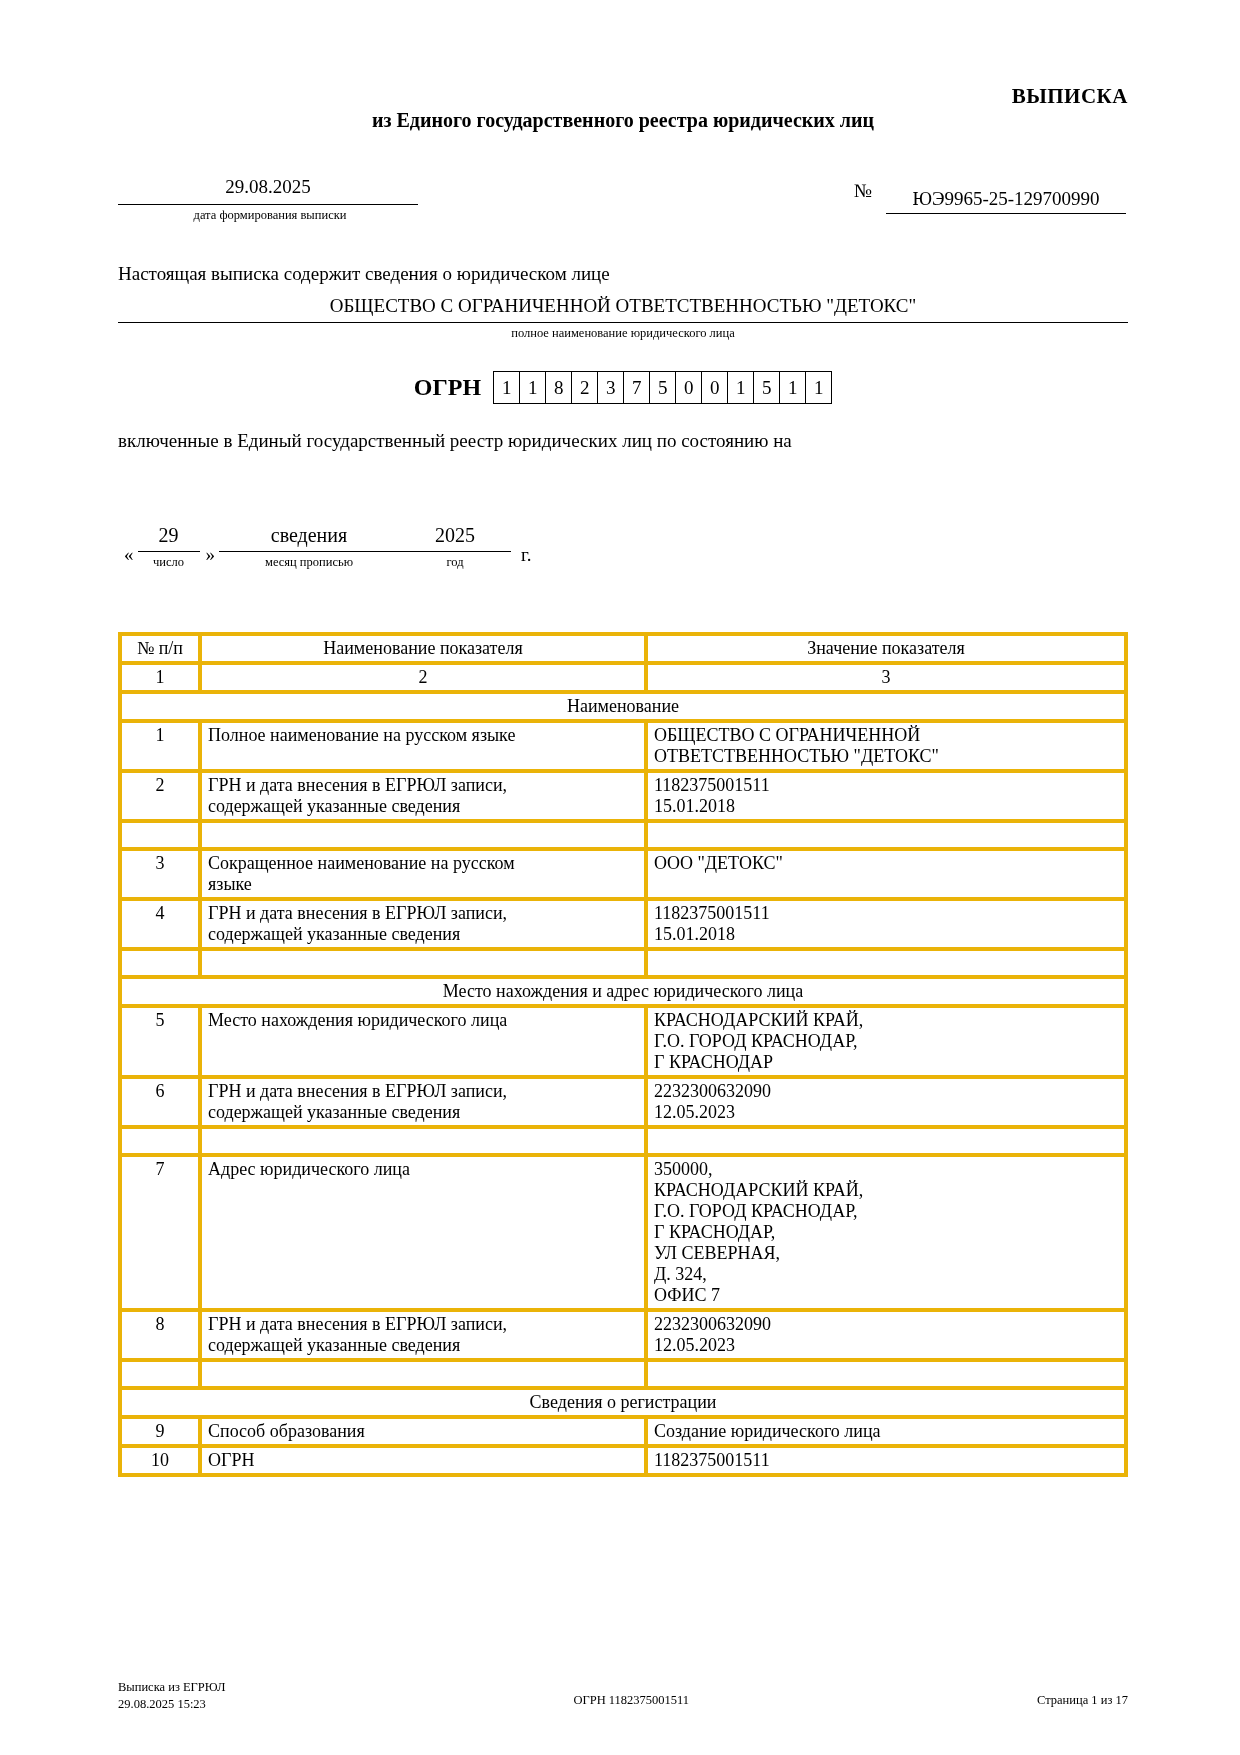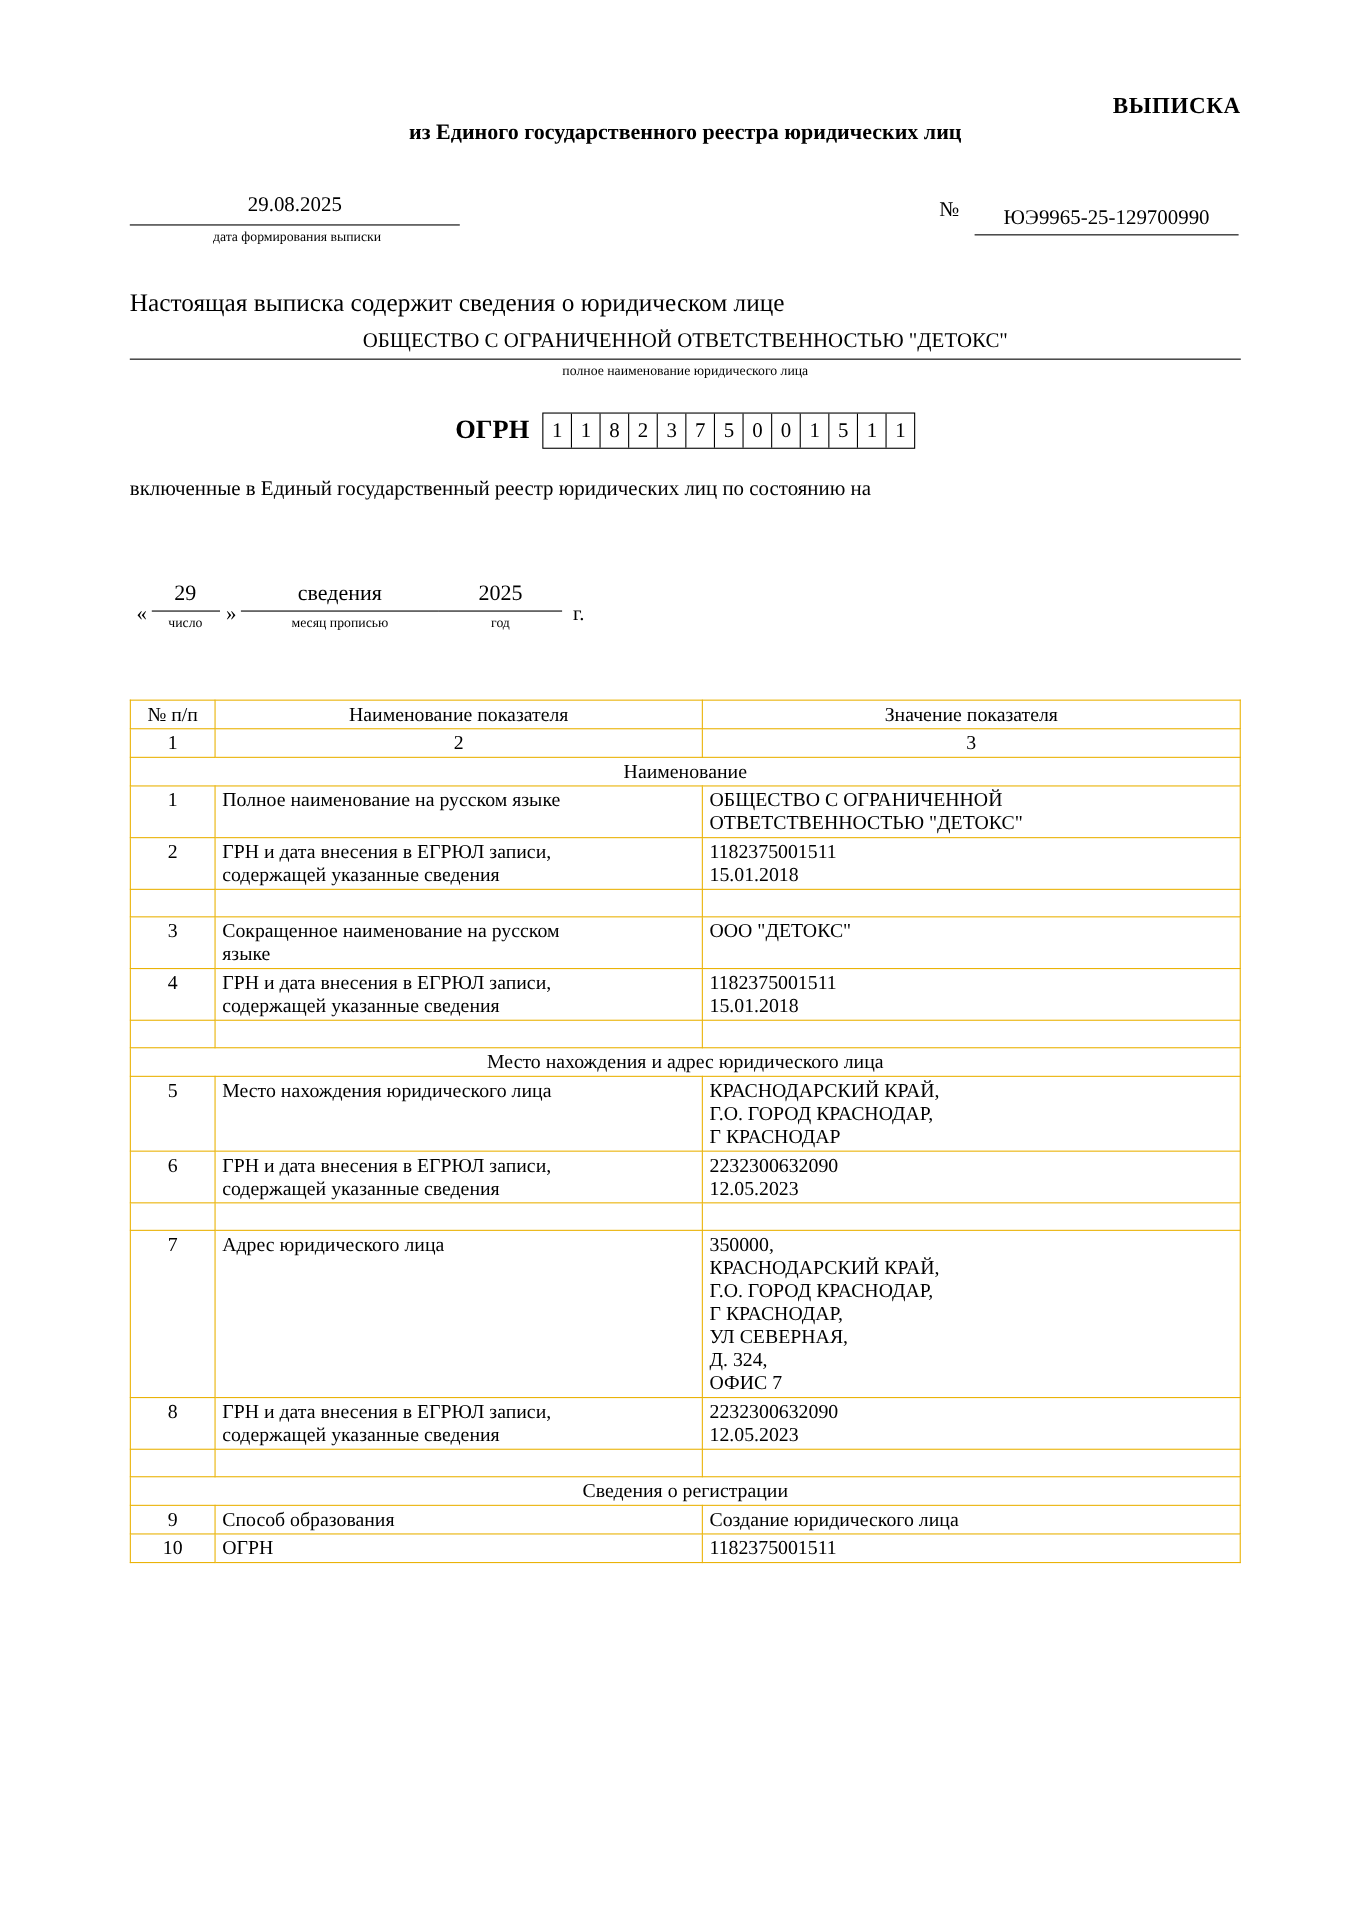"Настоящая выписка содержит сведения о" .sentence { font-size: 23px -> 19px }
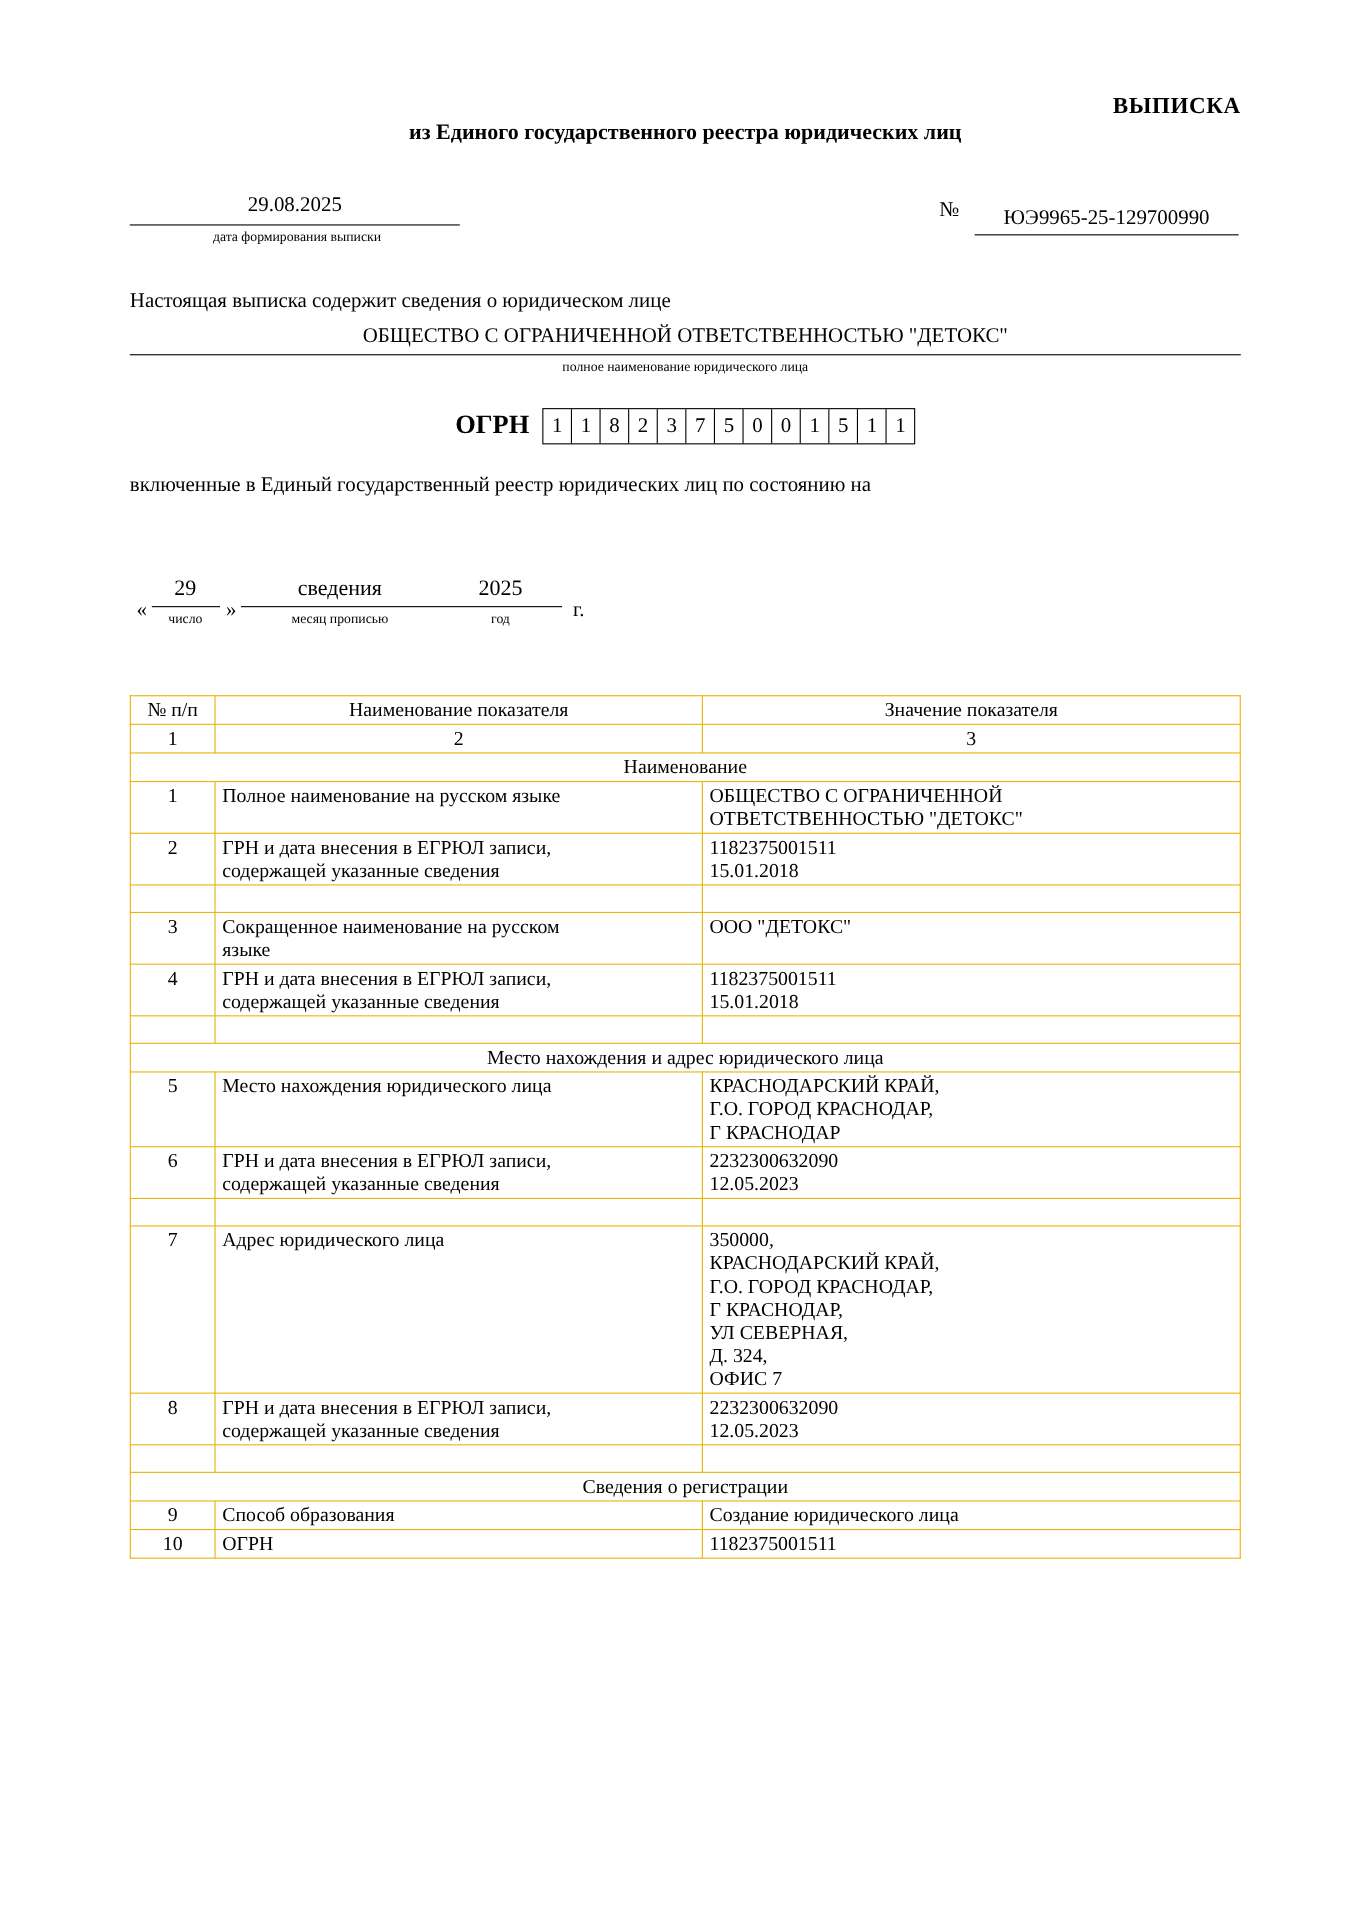"№ п/п" table.main td, table.main th { border: 1px solid #eab308 -> 4px solid #eab308 }
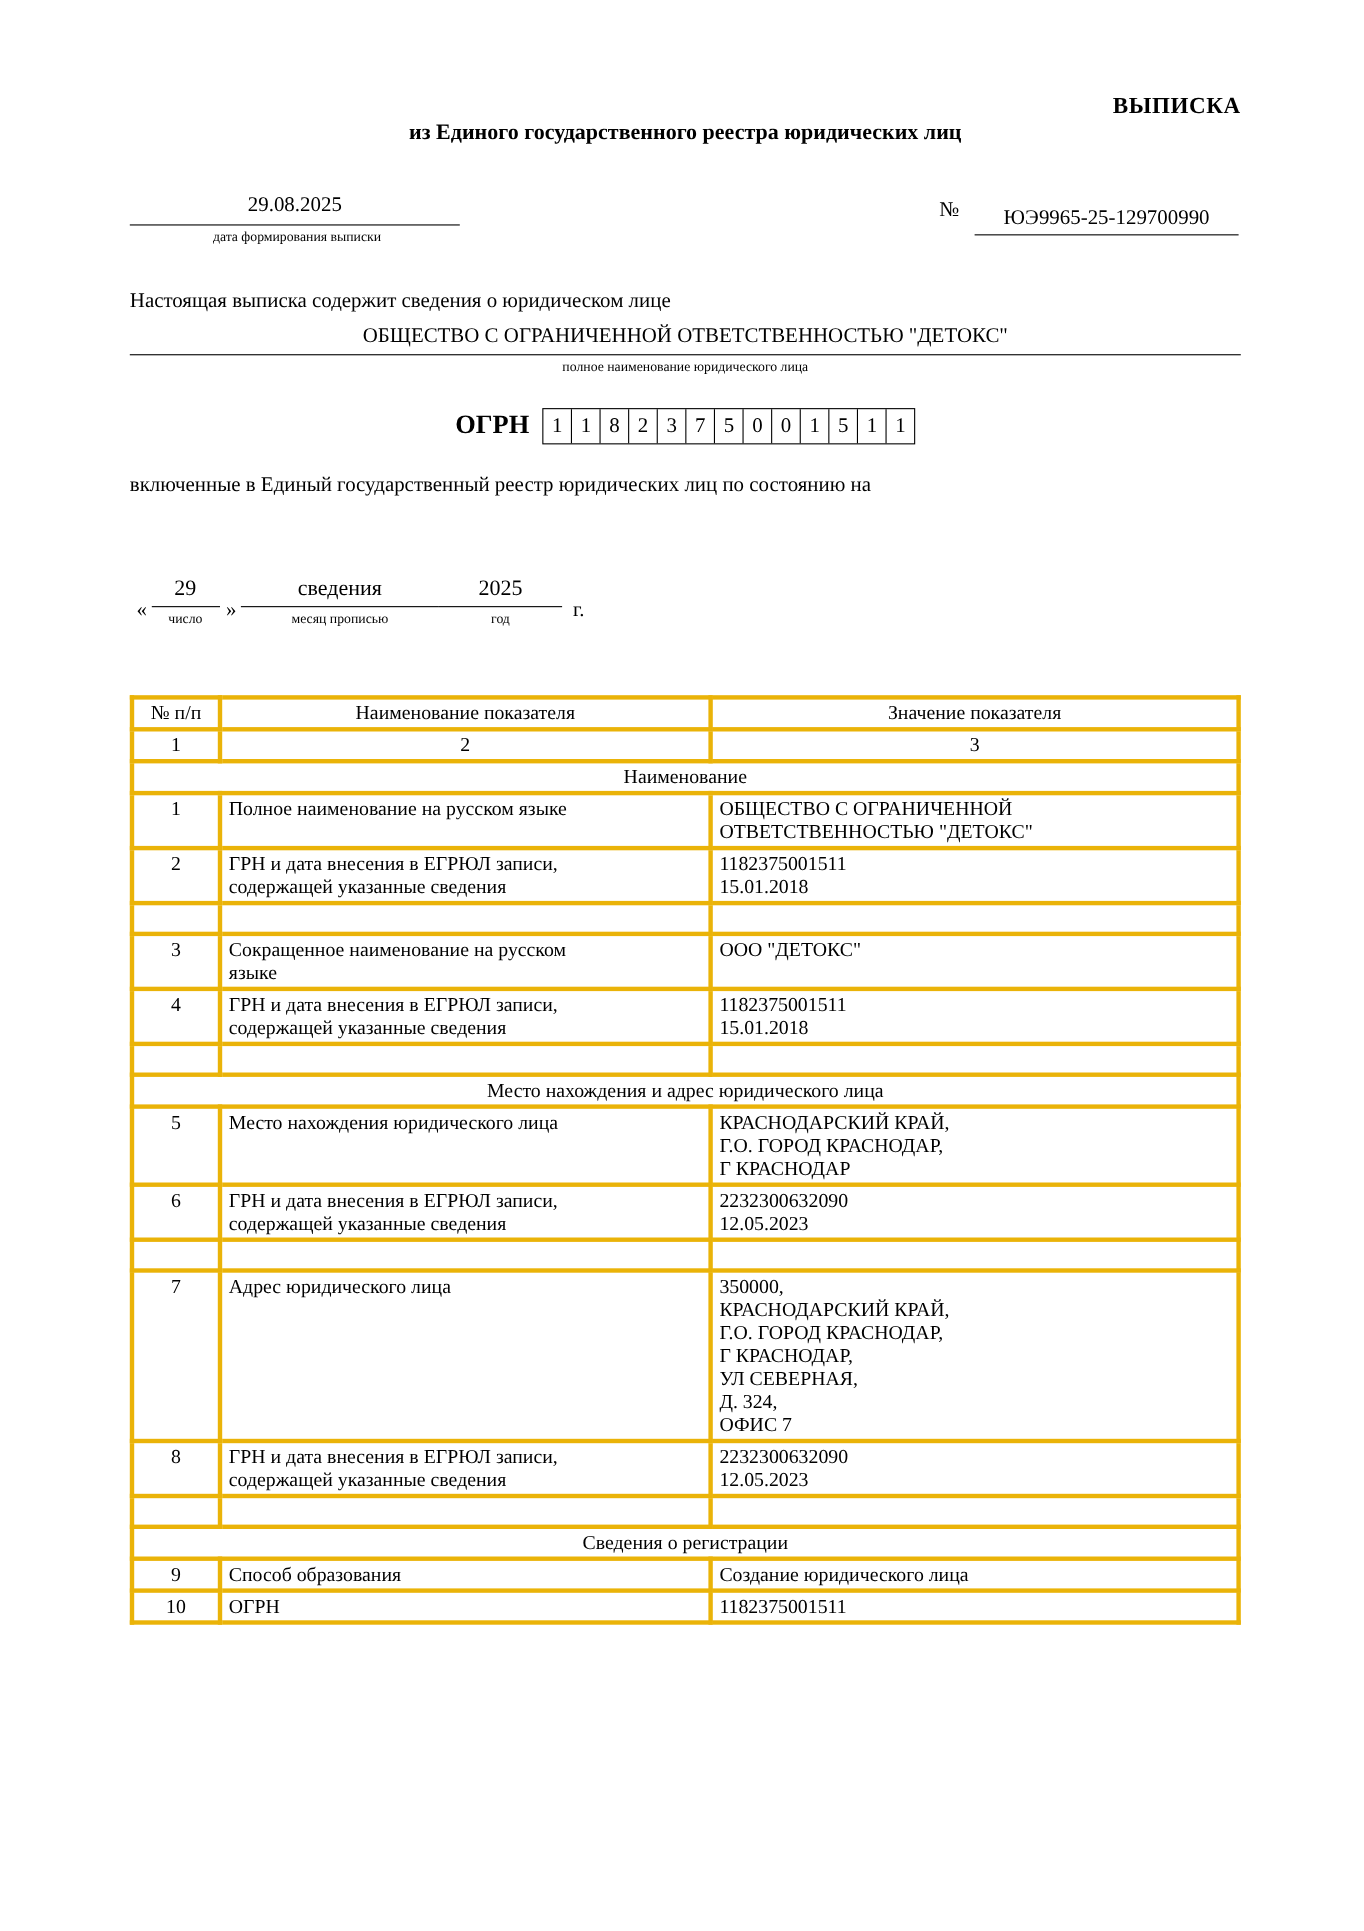"Выписка из ЕГРЮЛ" div.footer { html: none -> <div> <div> <div>Выписка из ЕГРЮЛ</div> <div>29.08.2025 15:23</div> </div> <div>ОГРН 1182375001511</div> <div>Страница 1 из 17</div> </div> }
